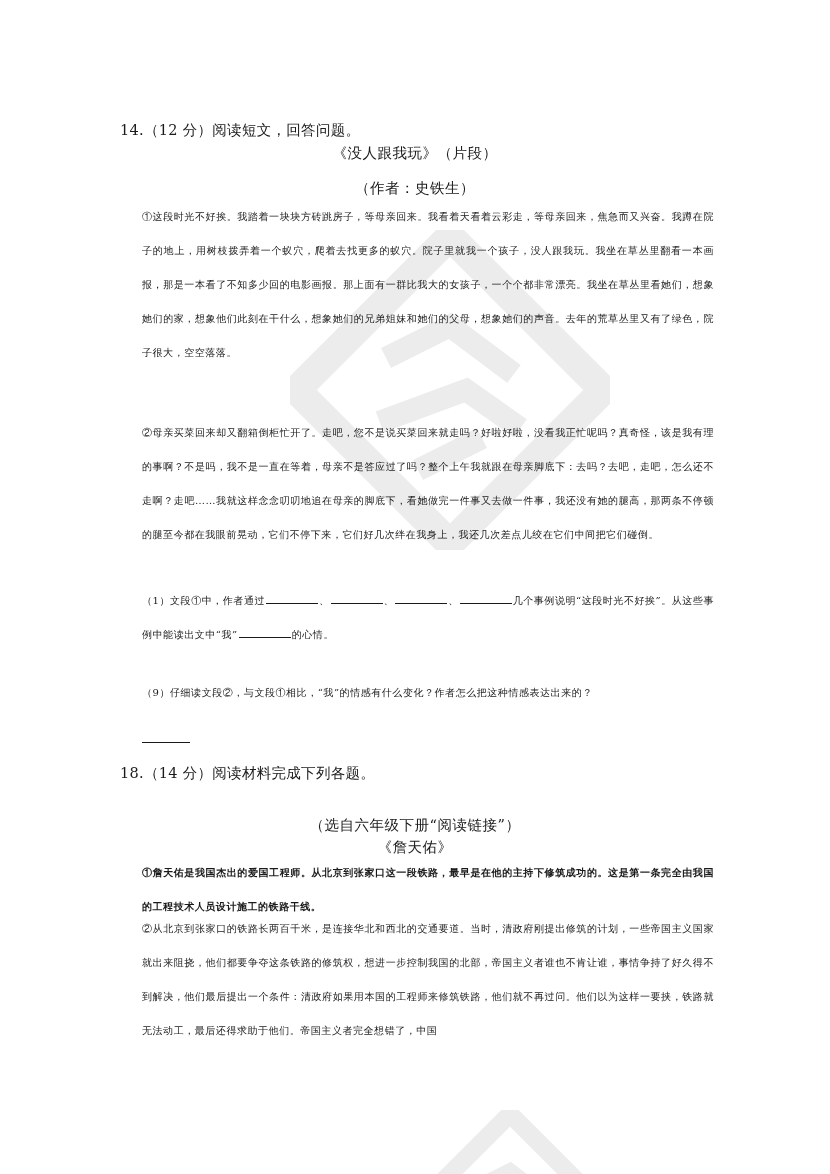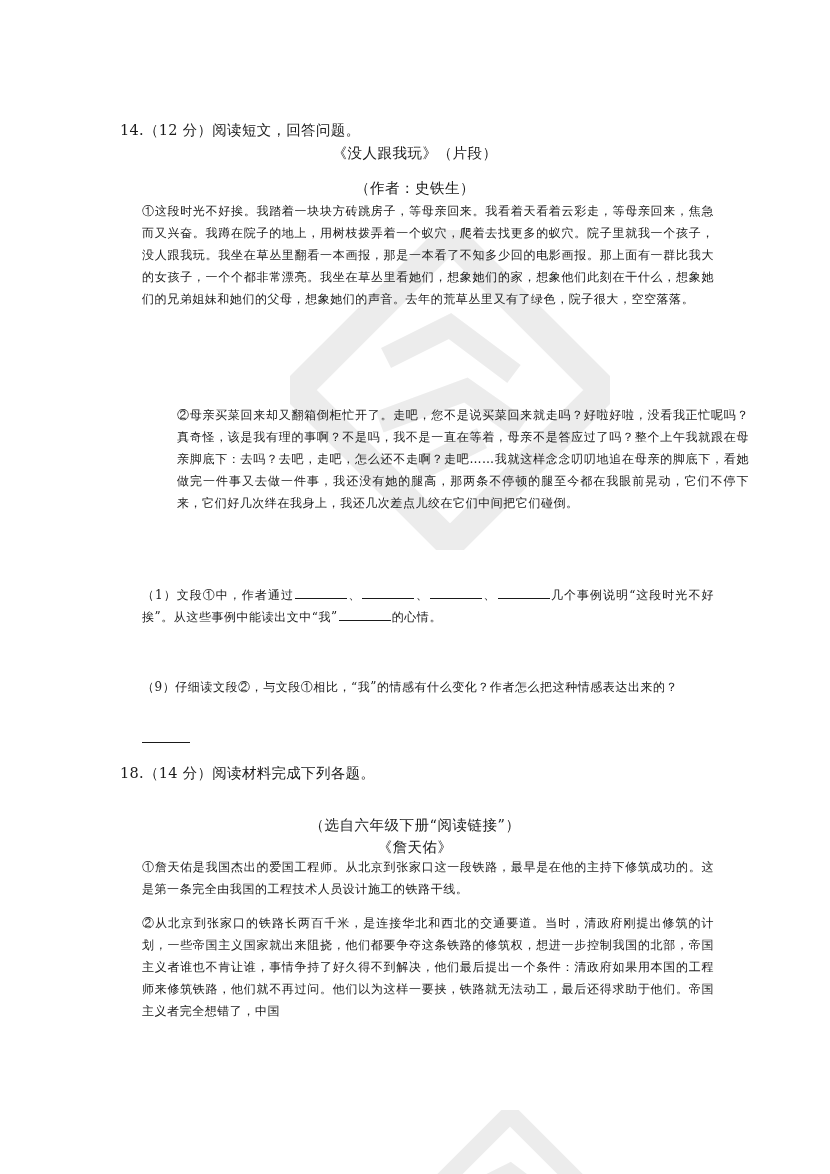"①这段时光不好挨。我踏着一块块方砖跳房子，等母亲回来。我看着天看着云彩走，等母亲" .para { font-size: 12px -> 10px; line-height: 22px -> 34px }
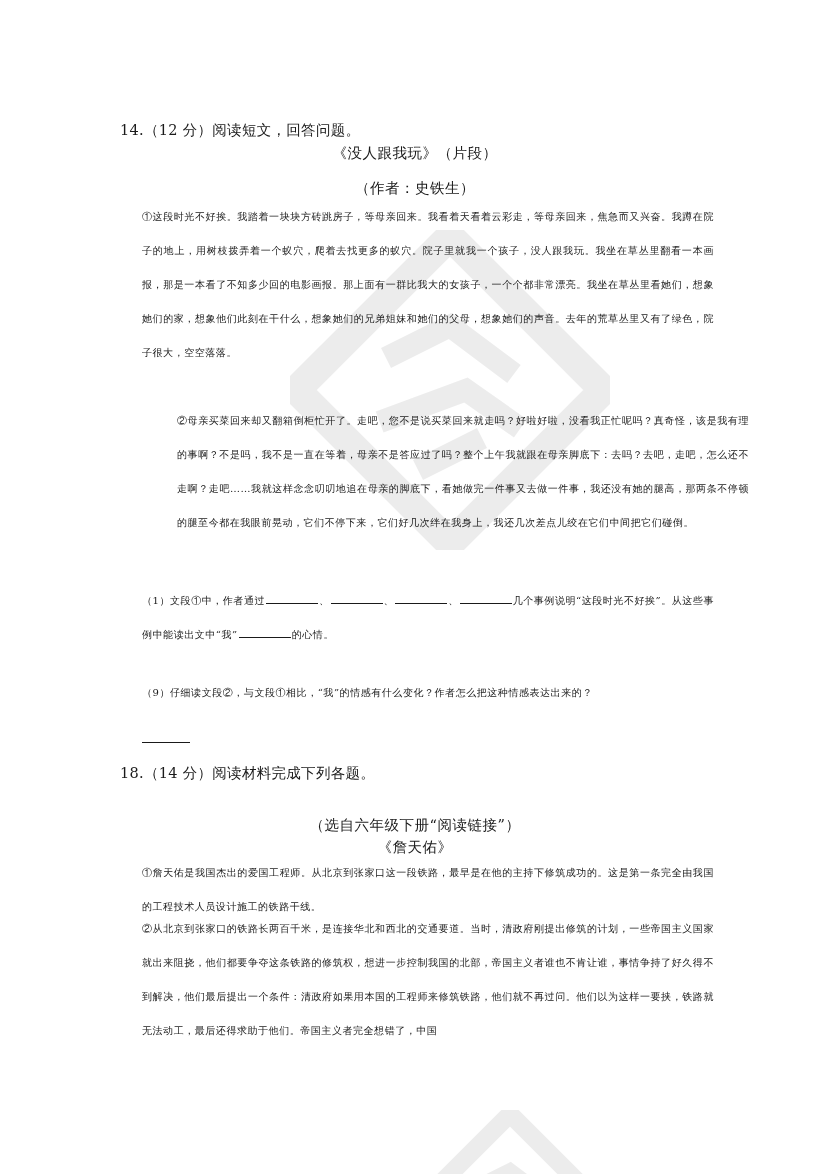"②母亲买菜回来却又翻箱倒柜忙开了。走吧，您不是说买菜回来就走吗？好啦好啦，没看我" div.para { margin-left: 35px -> none; top: 302px -> 314px }
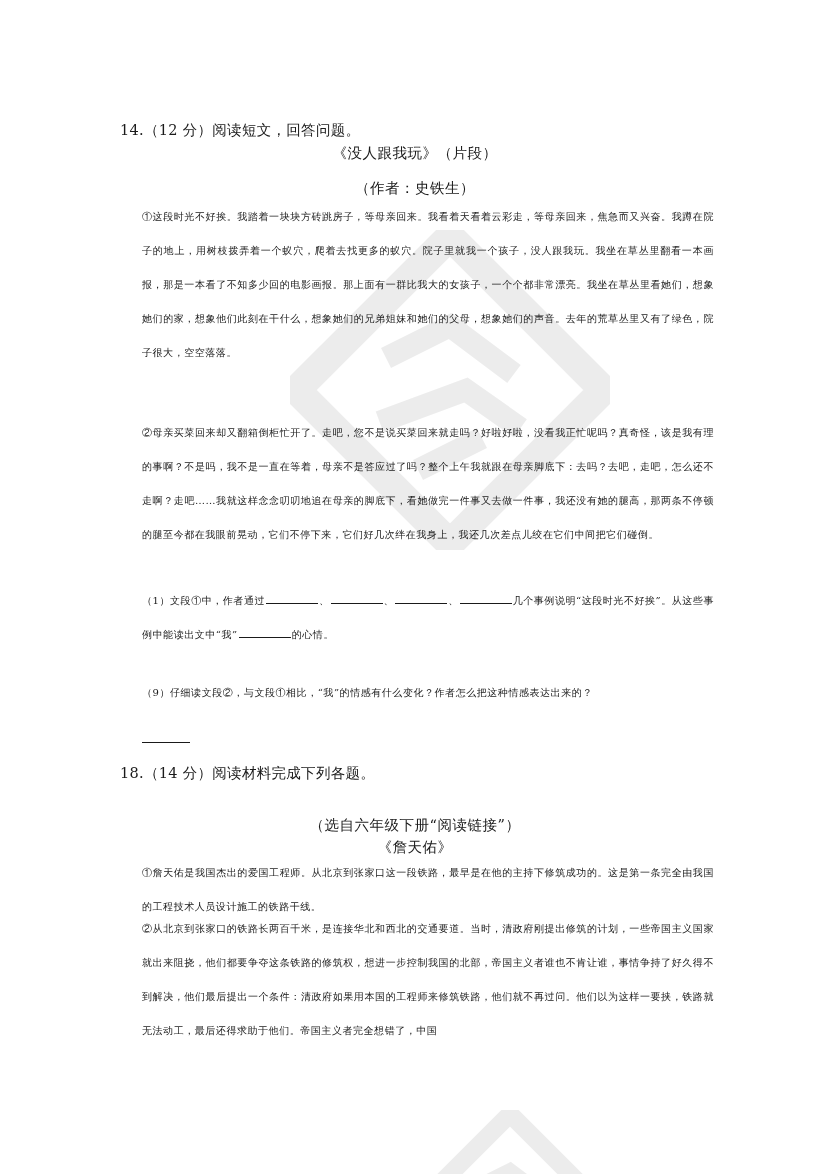"①詹天佑是我国杰出的爱国工程师。从北京到张家口这一段铁路，最早是在他的主持下修筑" div.para { font-weight: none -> bold }
